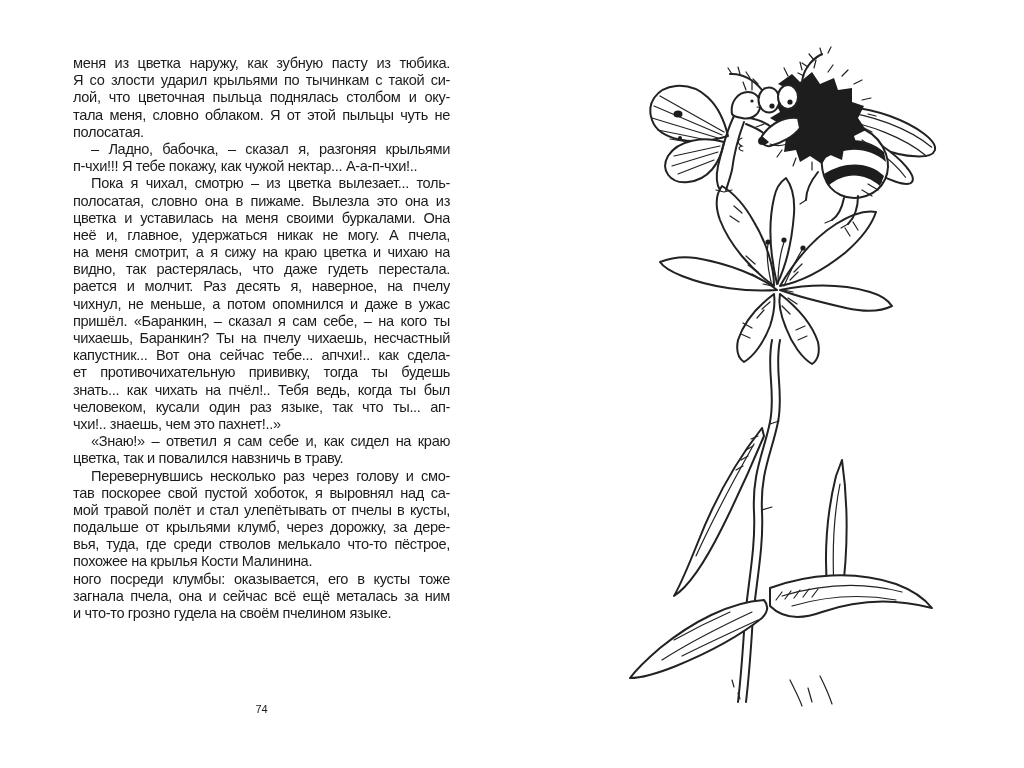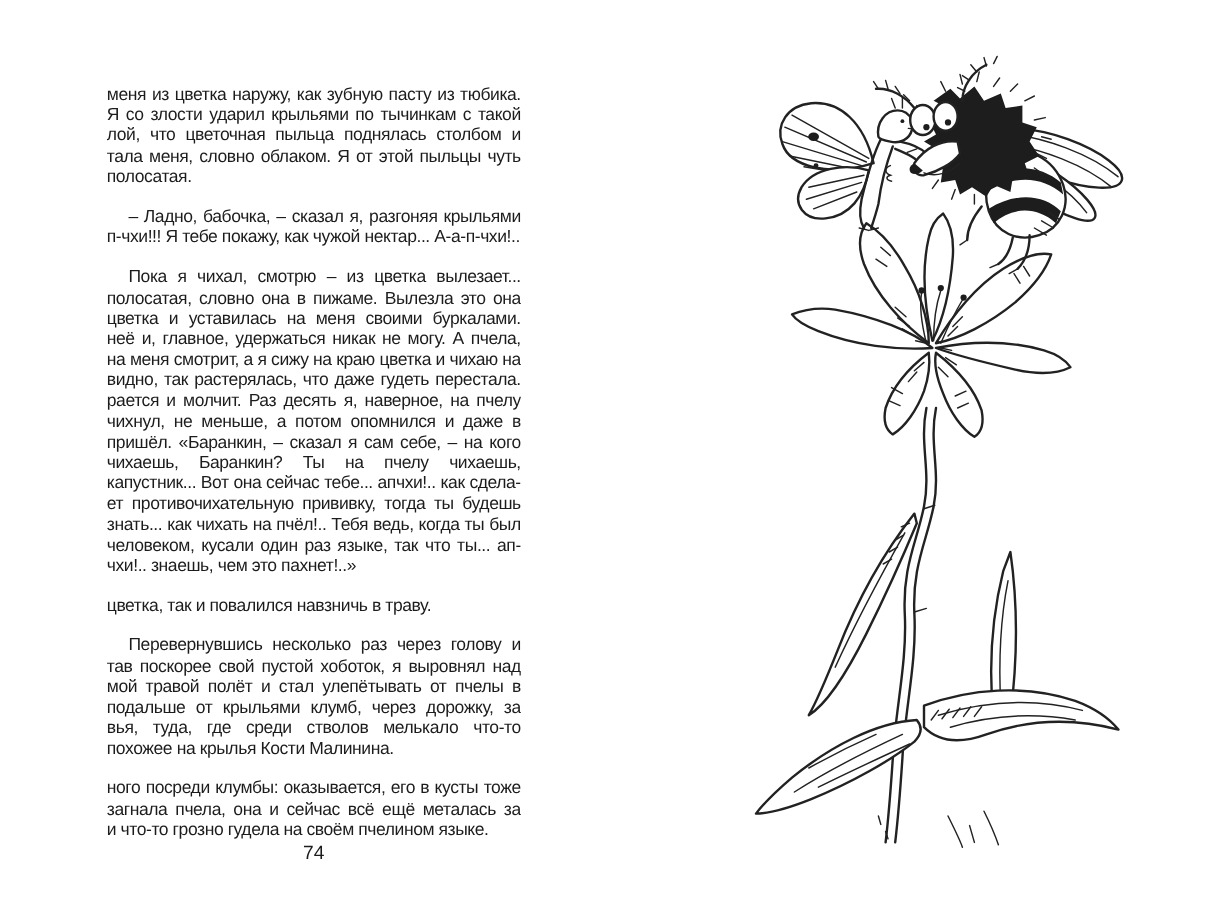"меня из цветка наружу, как" .para { margin: 16px -> 0 }
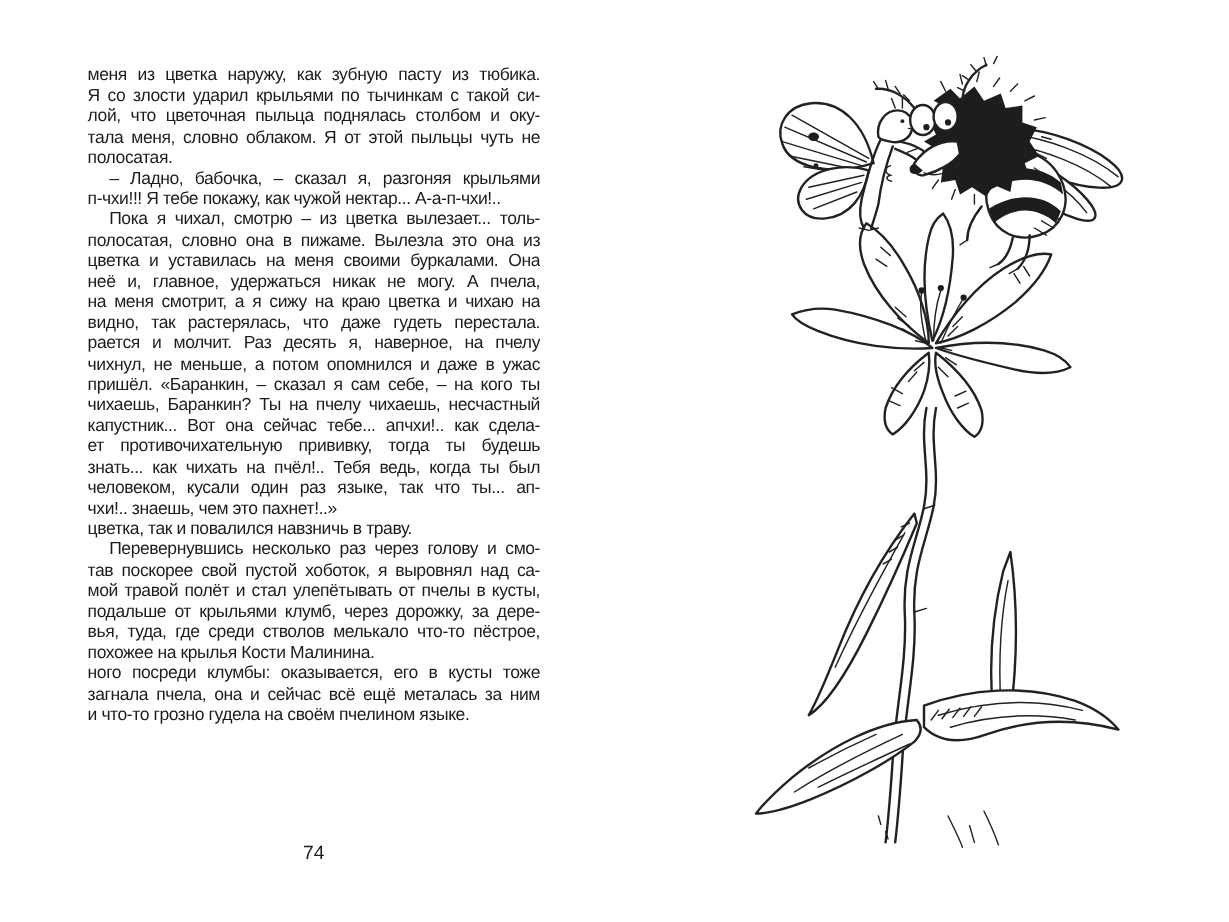"«Знаю!» – ответил я сам" div.tline { html: none -> <div>«Знаю!» – ответил я сам себе и, как сидел на краю</div> }
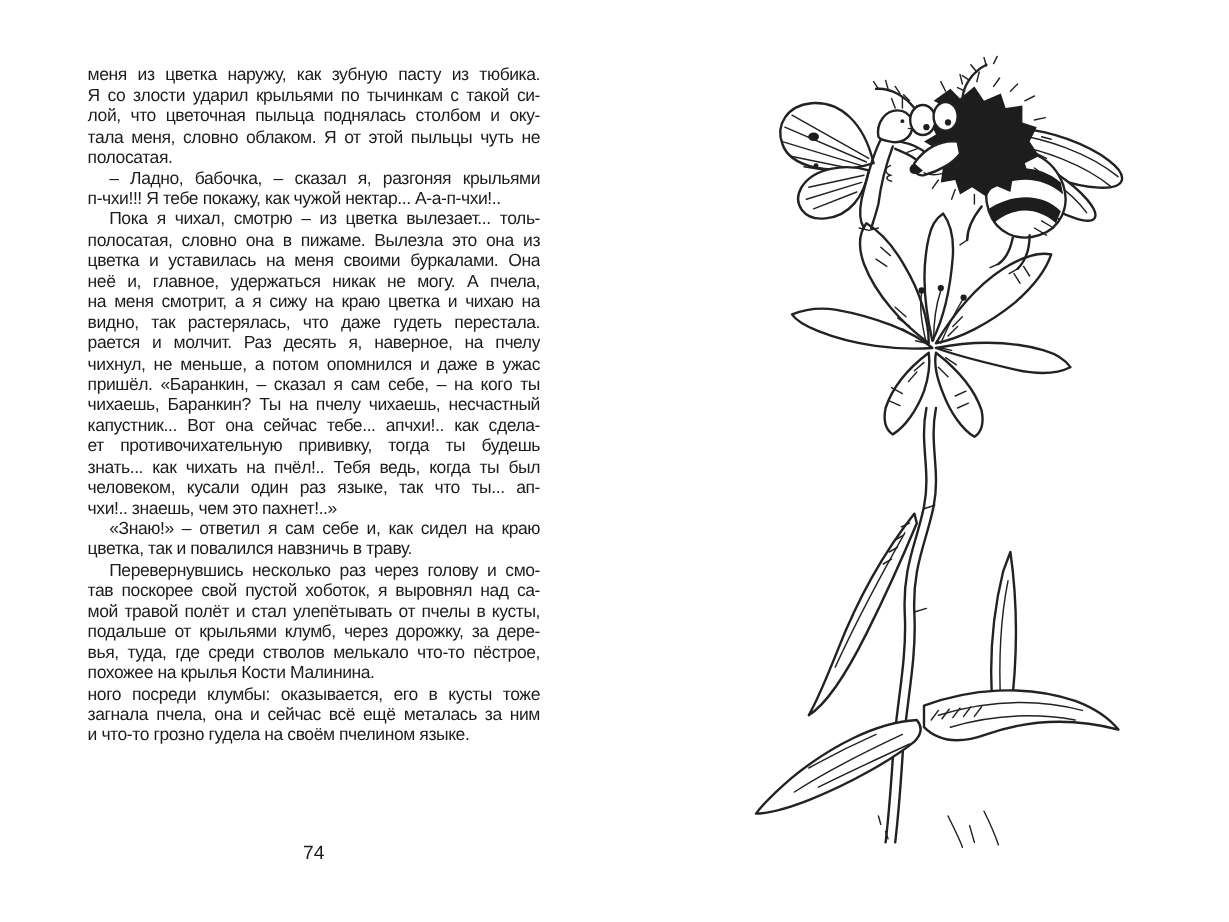"74" .page-number { font-size: 16px -> 11px }
